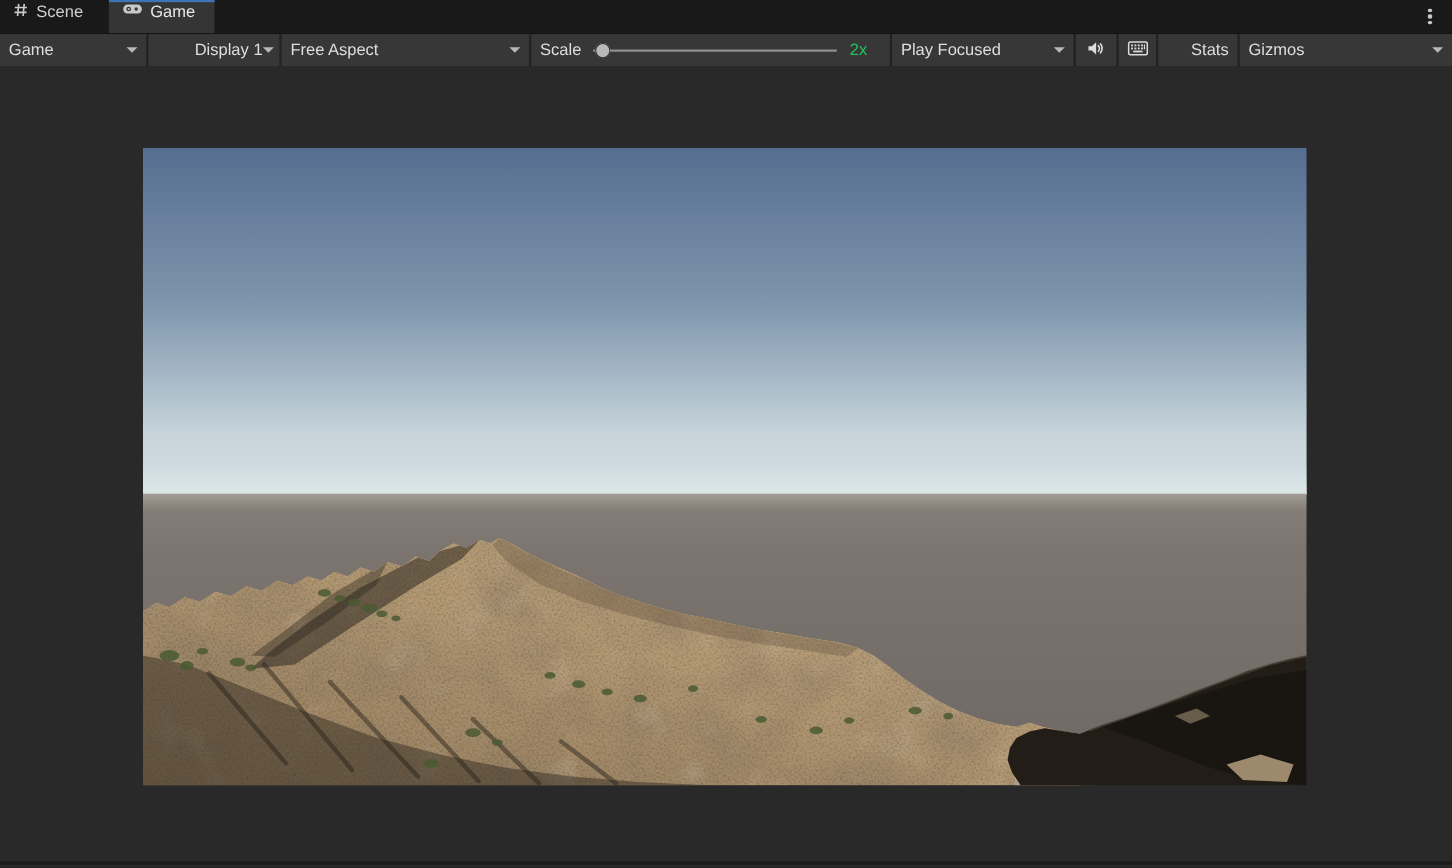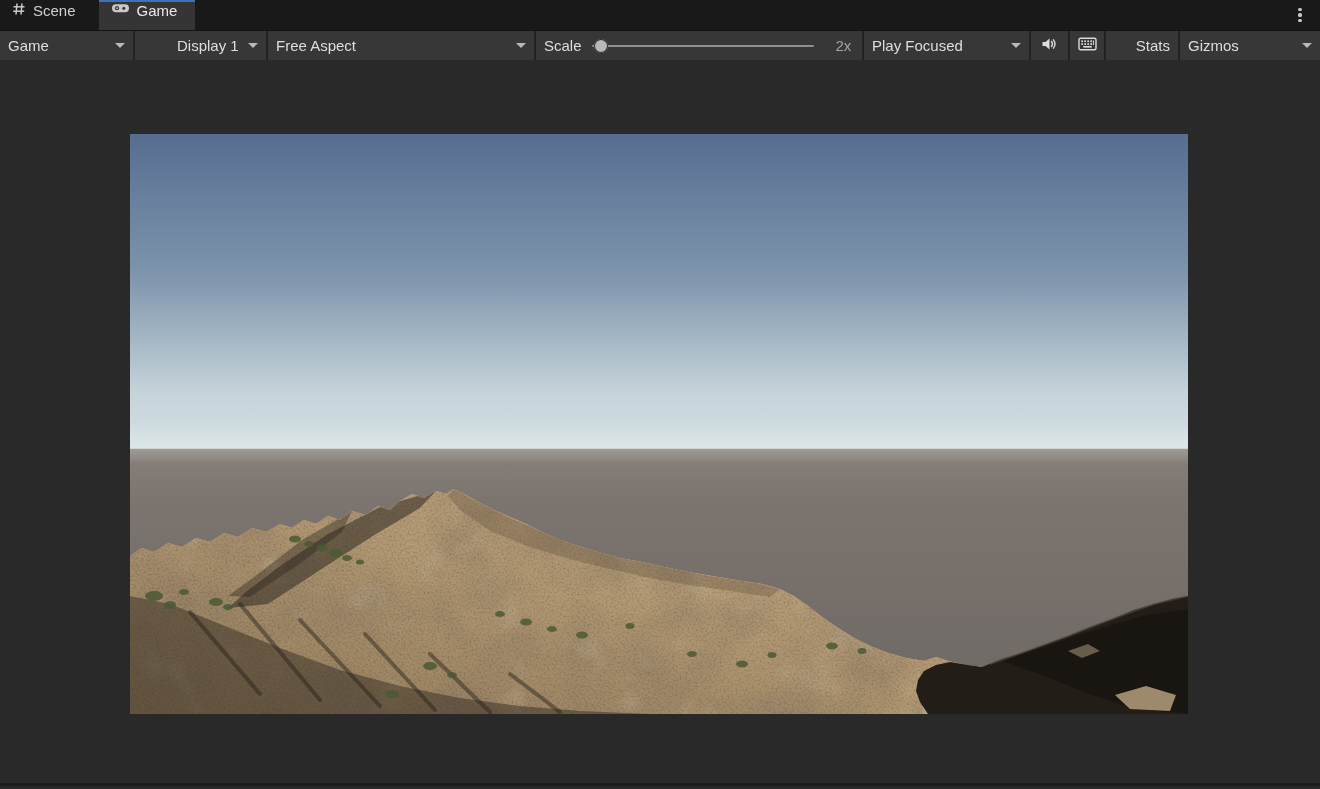"Display 1" .w-display { width: 131px -> 119px }
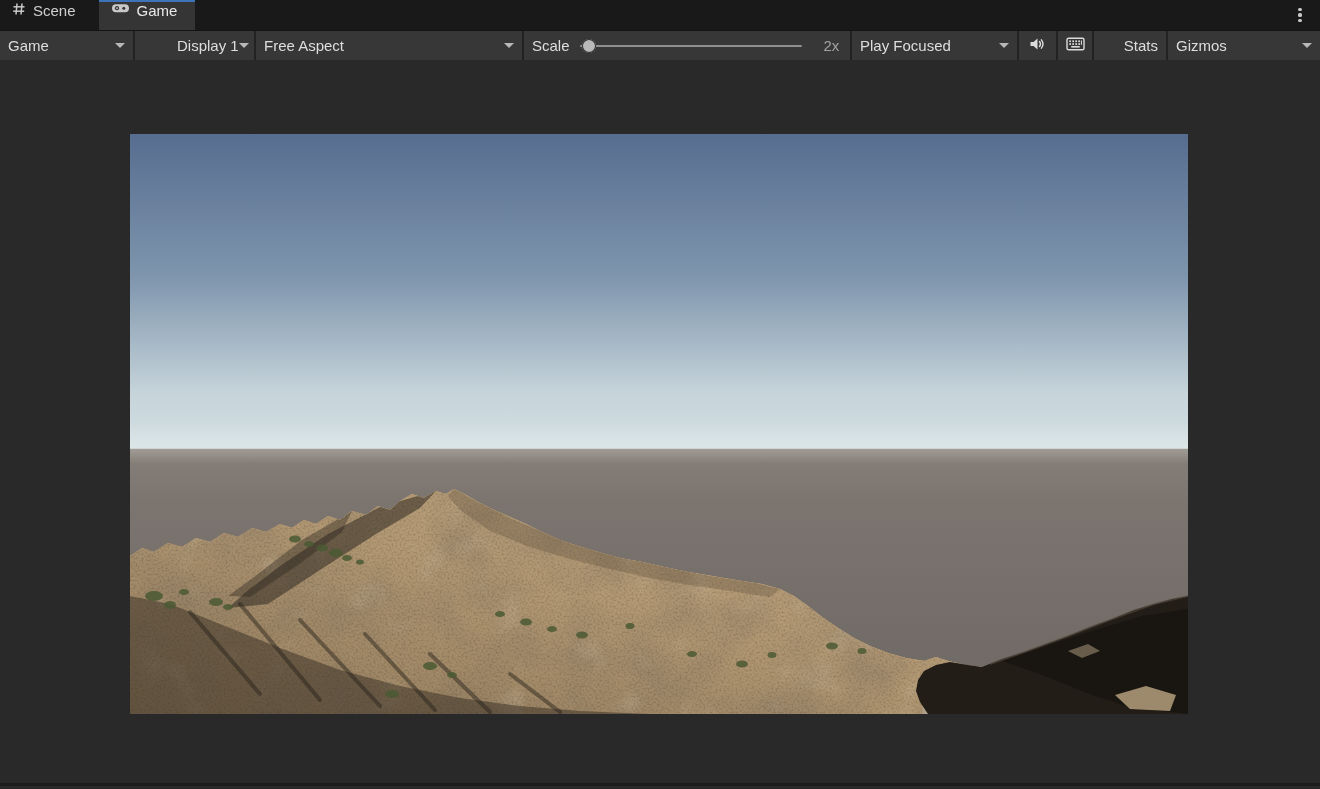"Free Aspect" .w-aspect { width: 266px -> 225px }
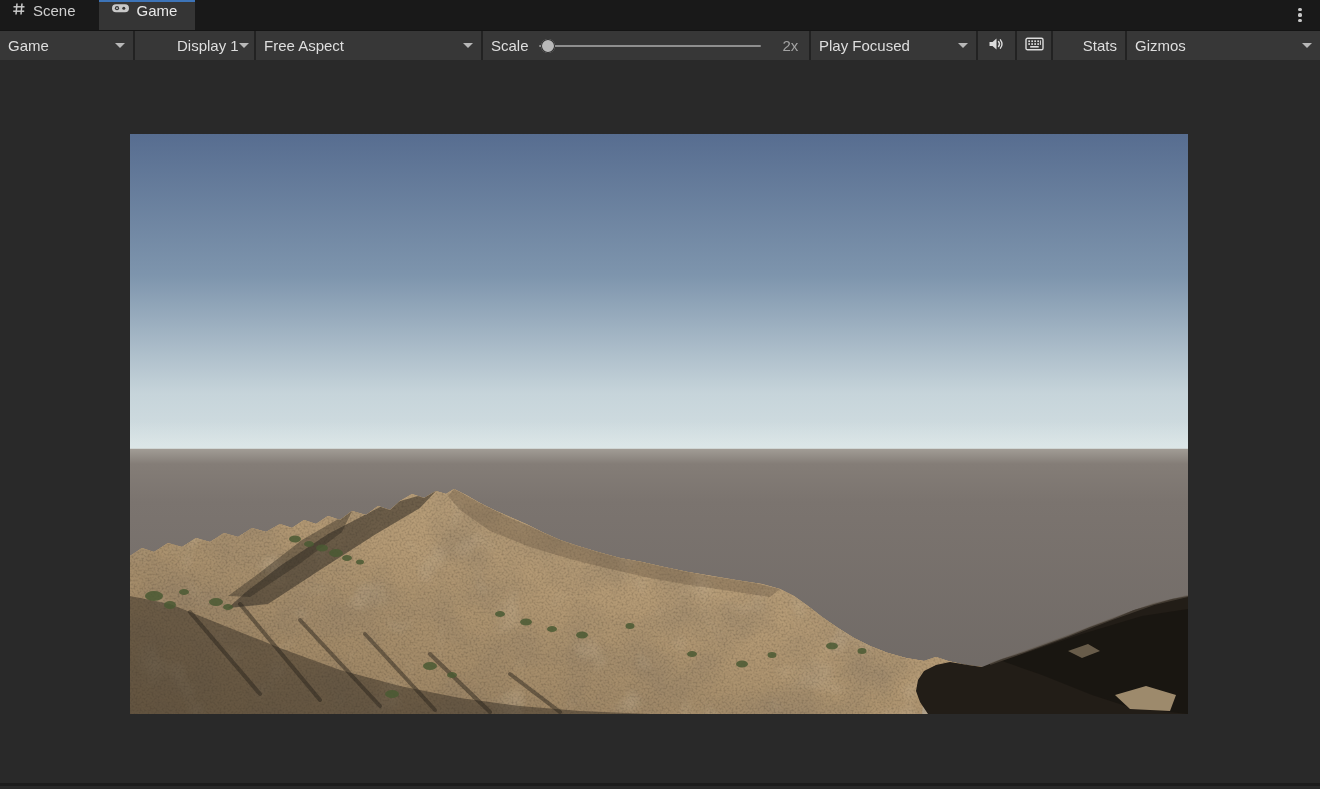"2x" .scale-value { color: #a3a3a3 -> #22c55e; margin-left: 12px -> 2px }
